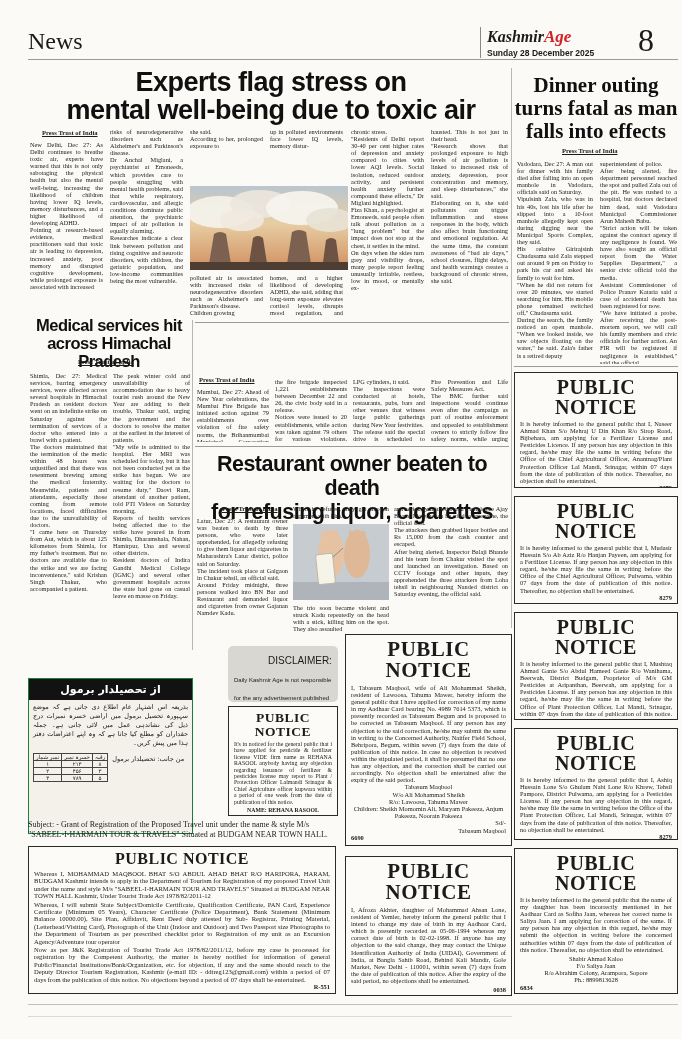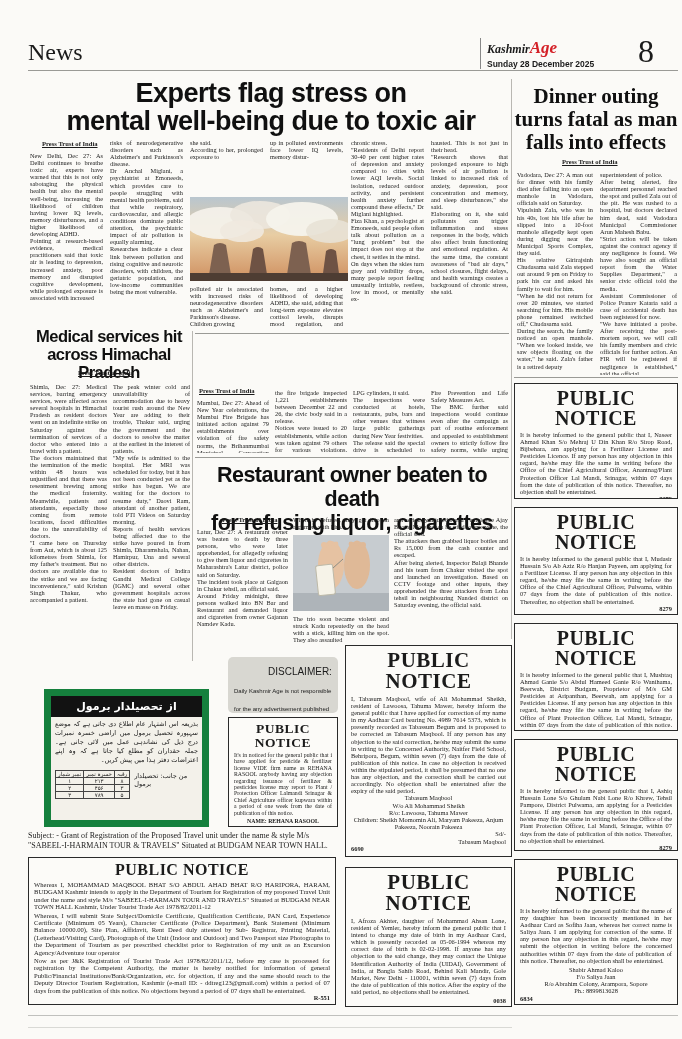"News" .abs { margin-top: 11px -> none }
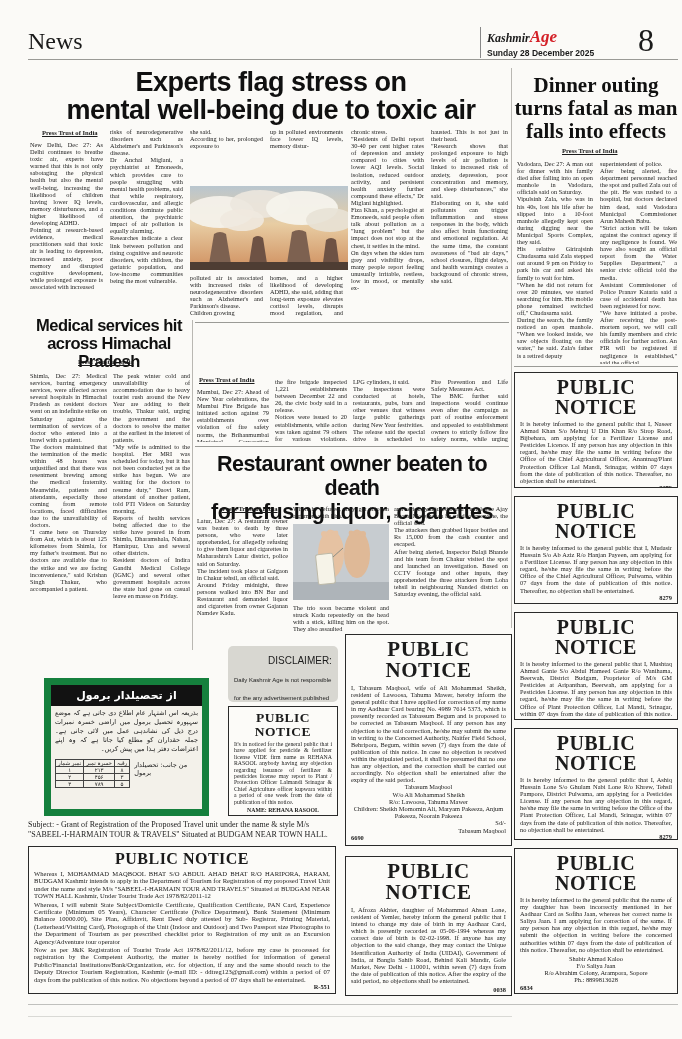"Kashmir" span { font-size: 12px -> 16px }
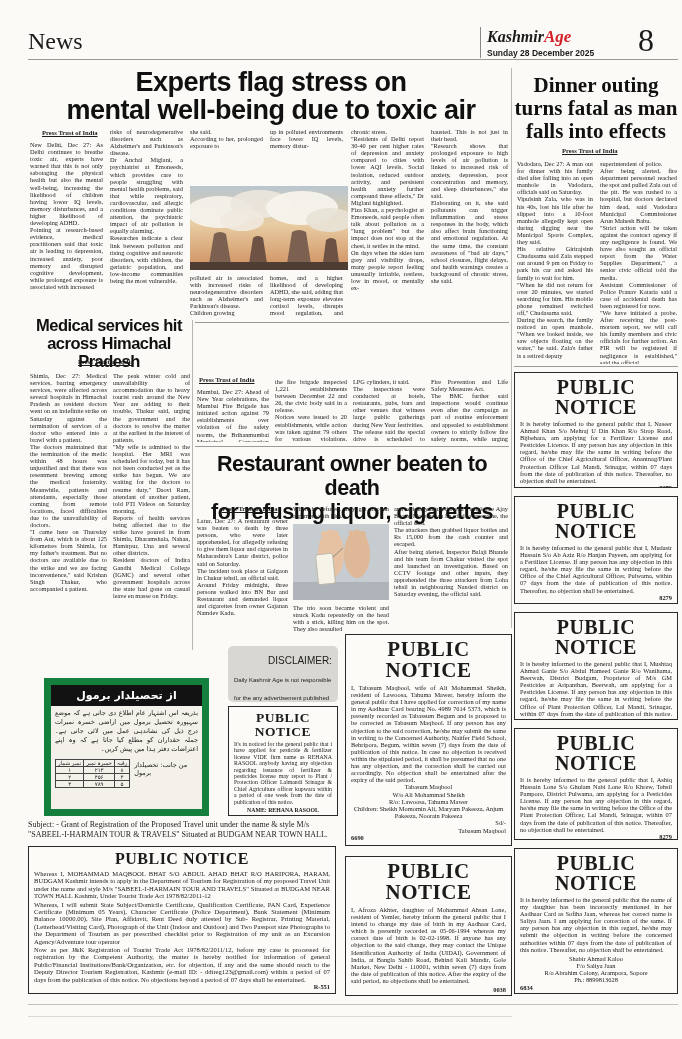"از تحصیلدار برمول" div.abs { border: 7px solid #15803d -> 1px solid #15803d; height: 138px -> 156px; left: 44px -> 28px }
